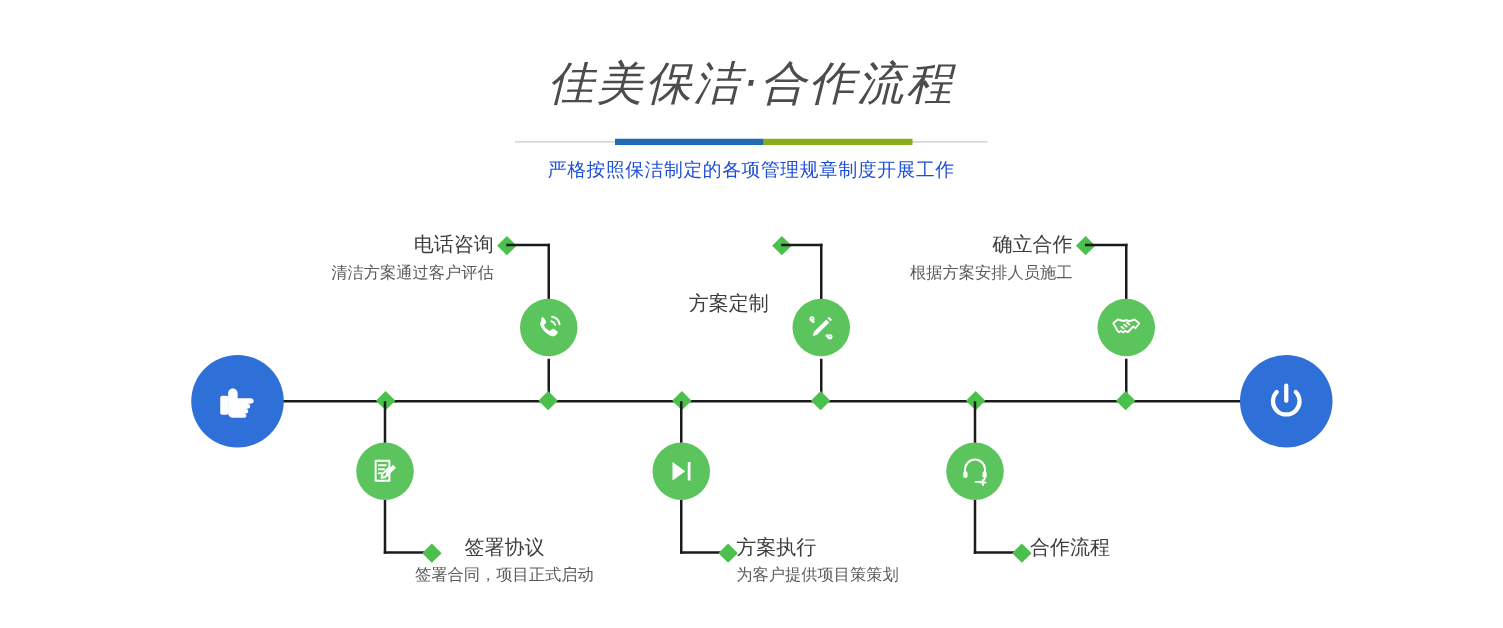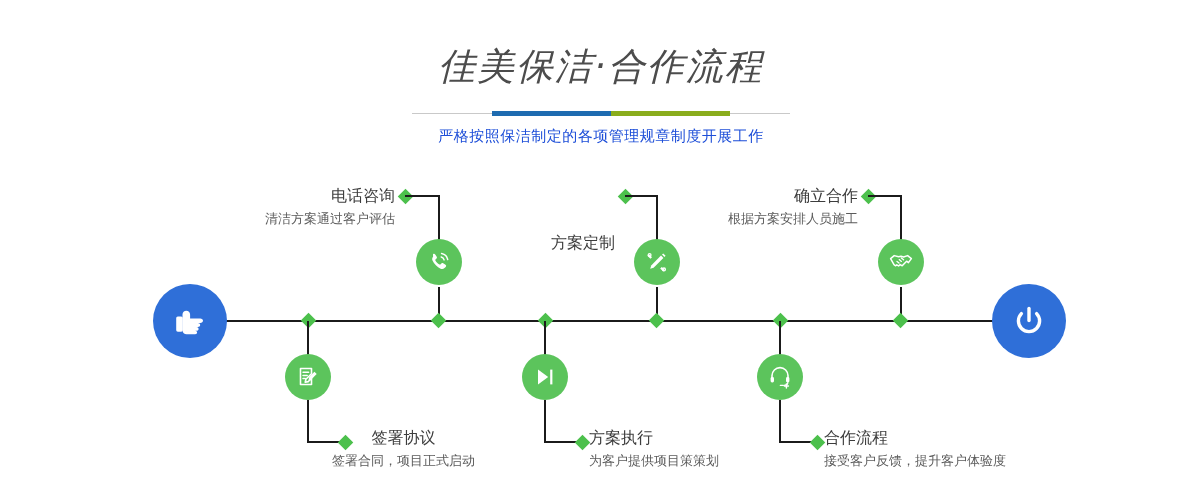"接受客户反馈，提升客户体验度" div.lab-desc { html: <div>接受客户反馈，提升客户体验度</div> -> none }
